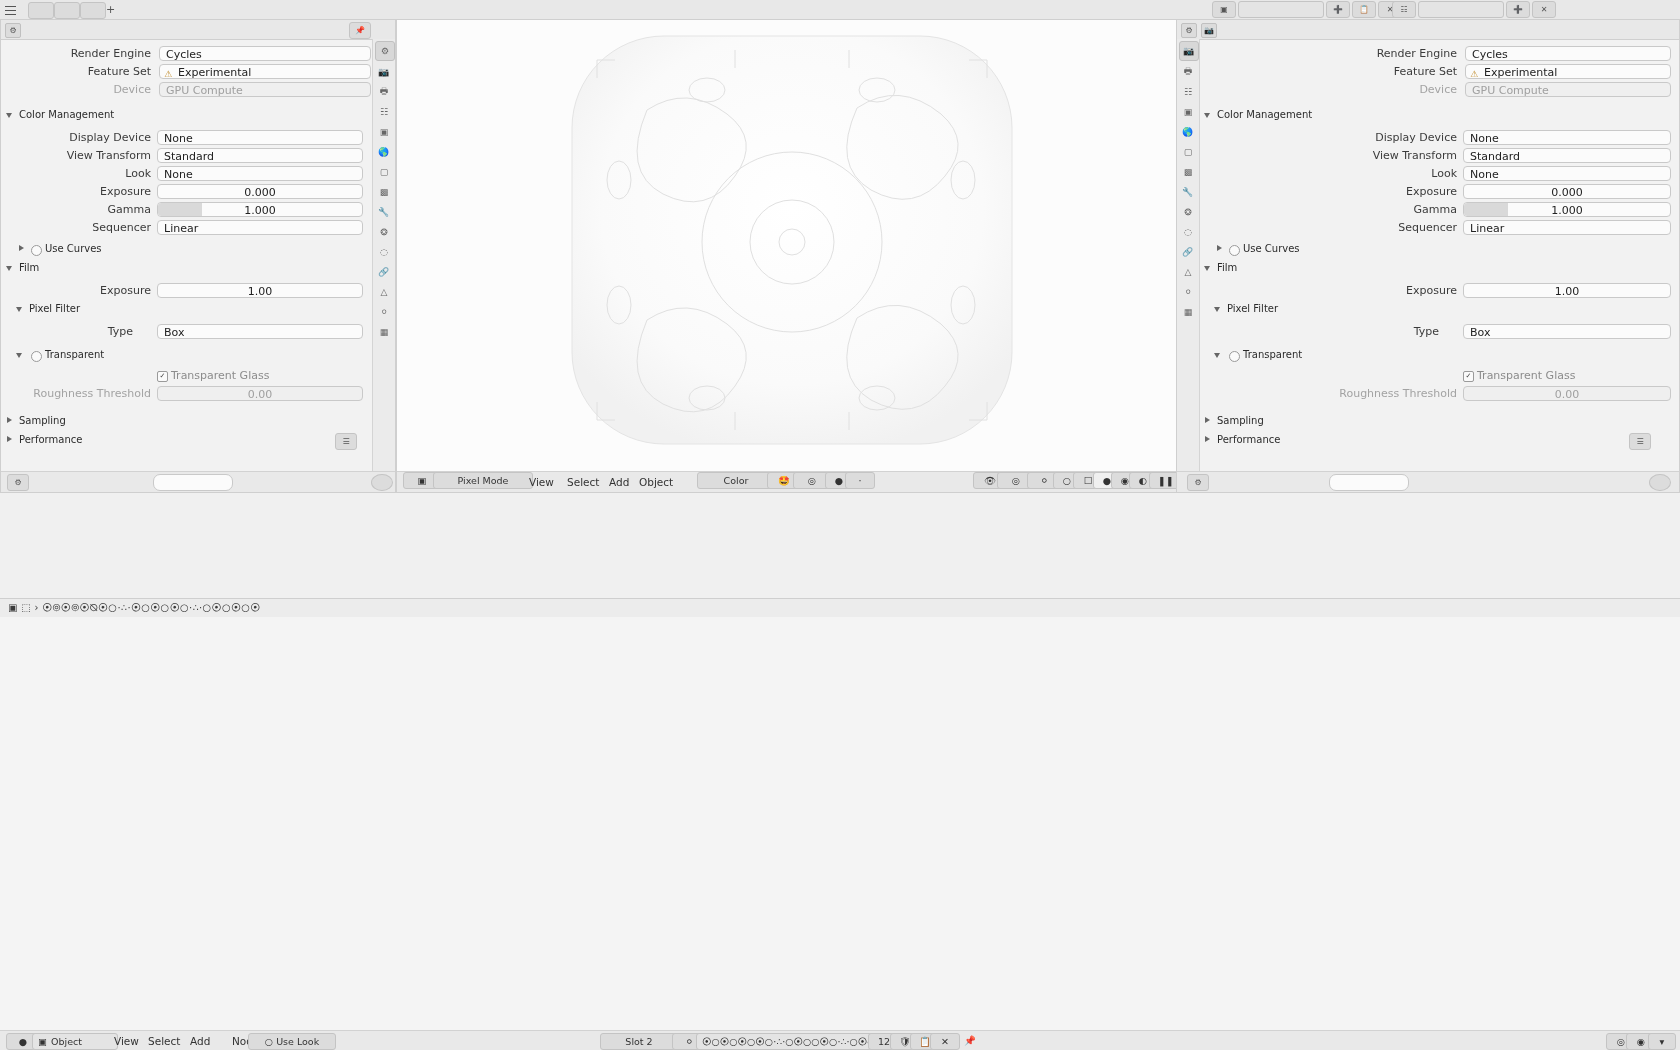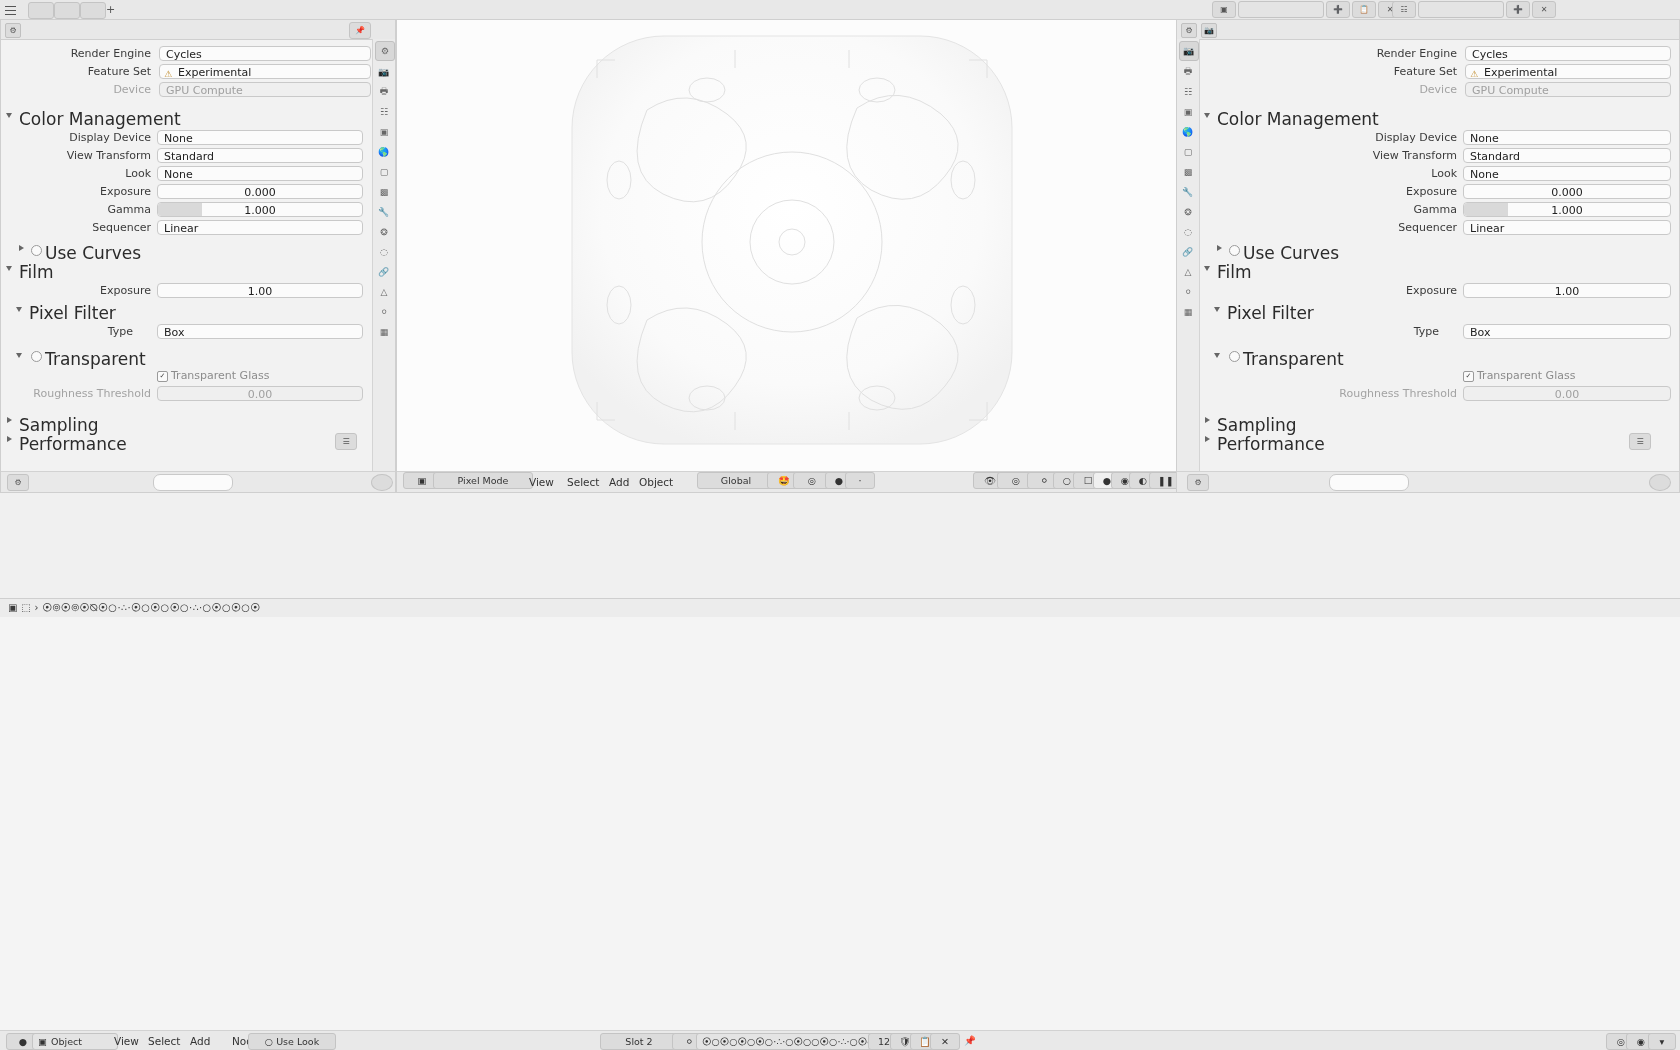"Color Management" .sect .stitle { font-size: 17px -> 10px }
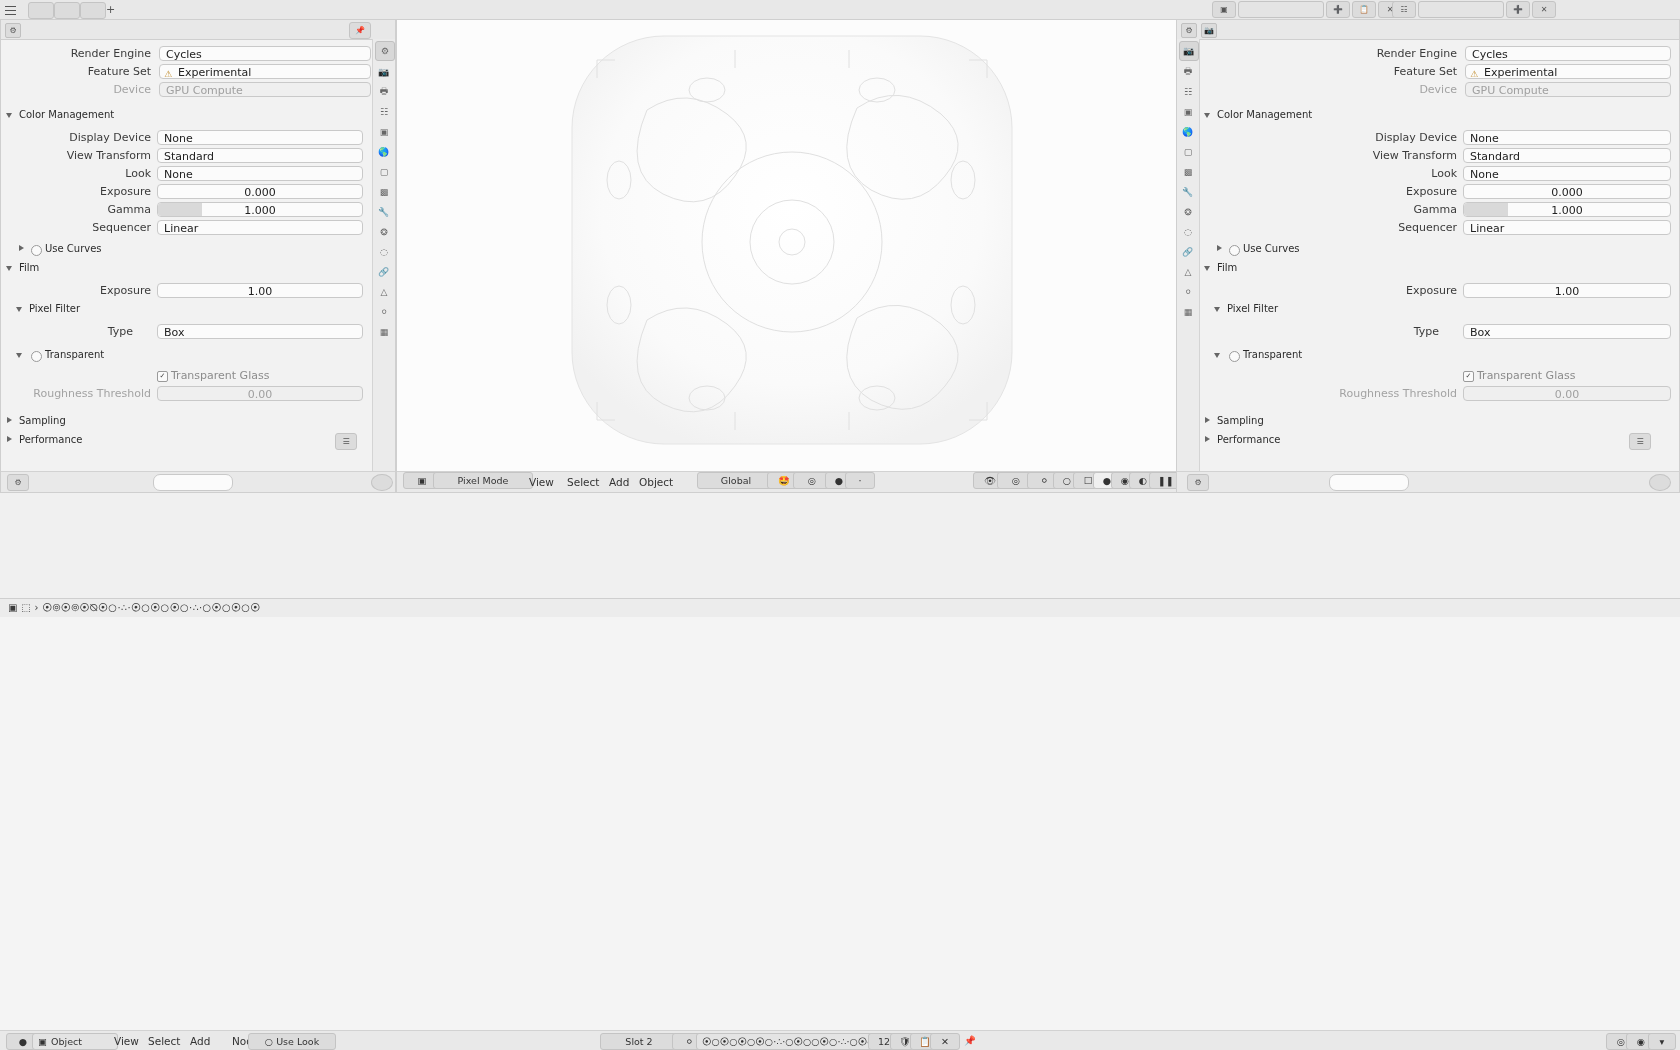"Global" span { text: Global -> Color }
